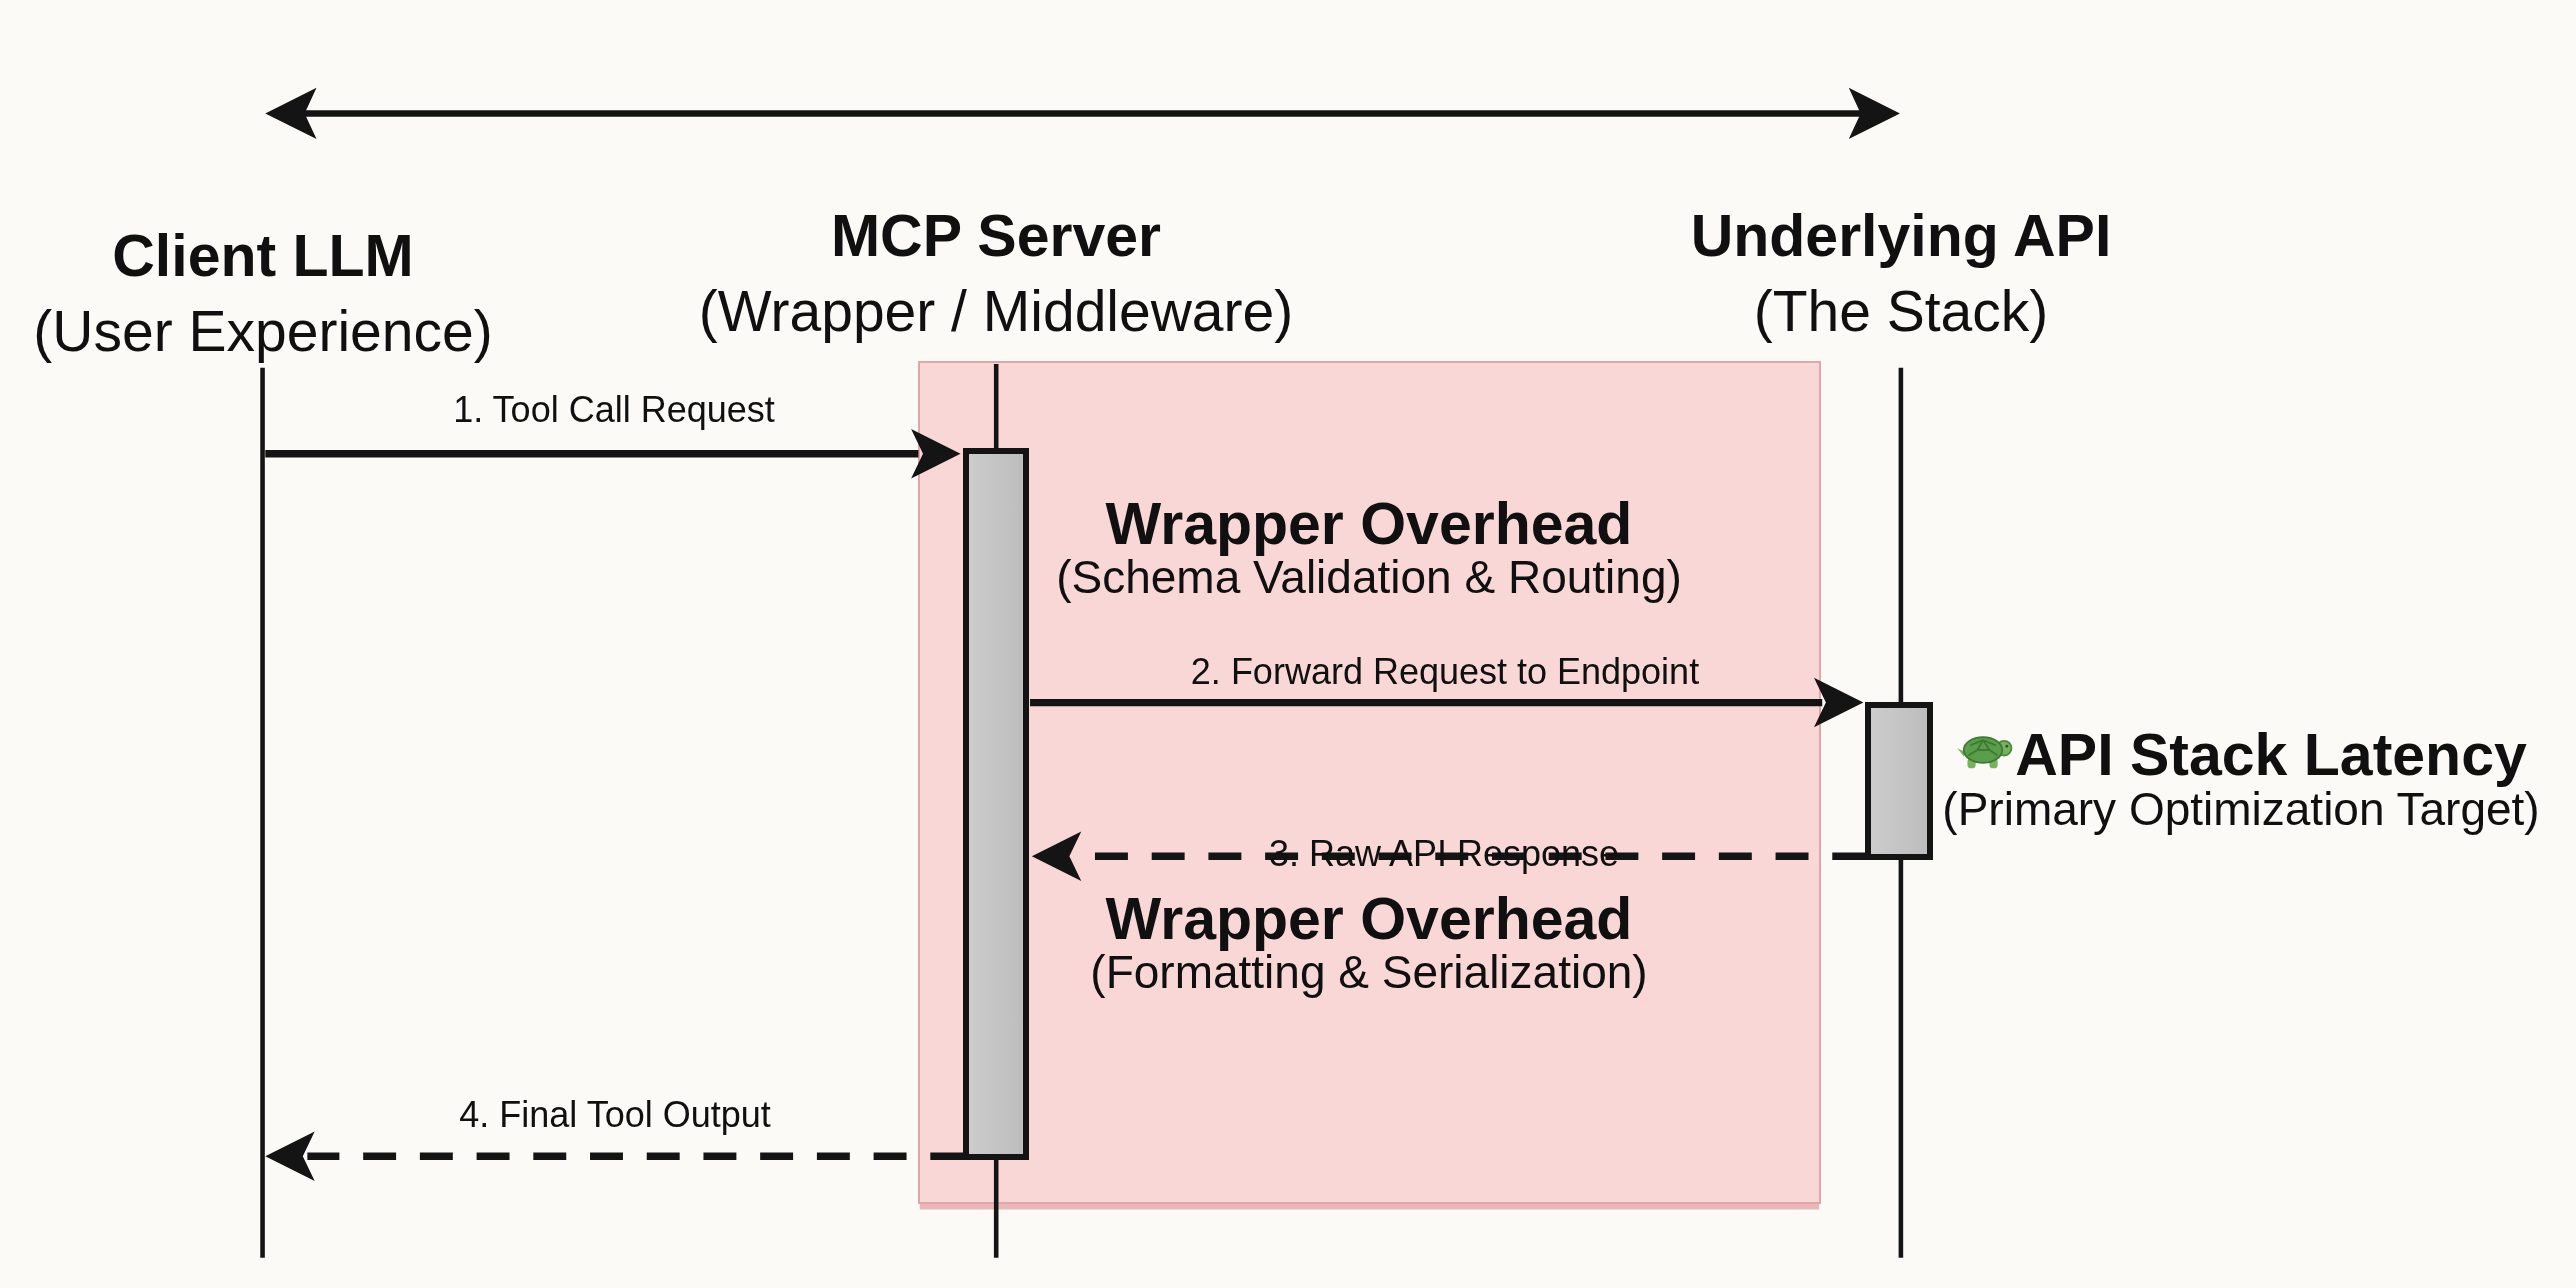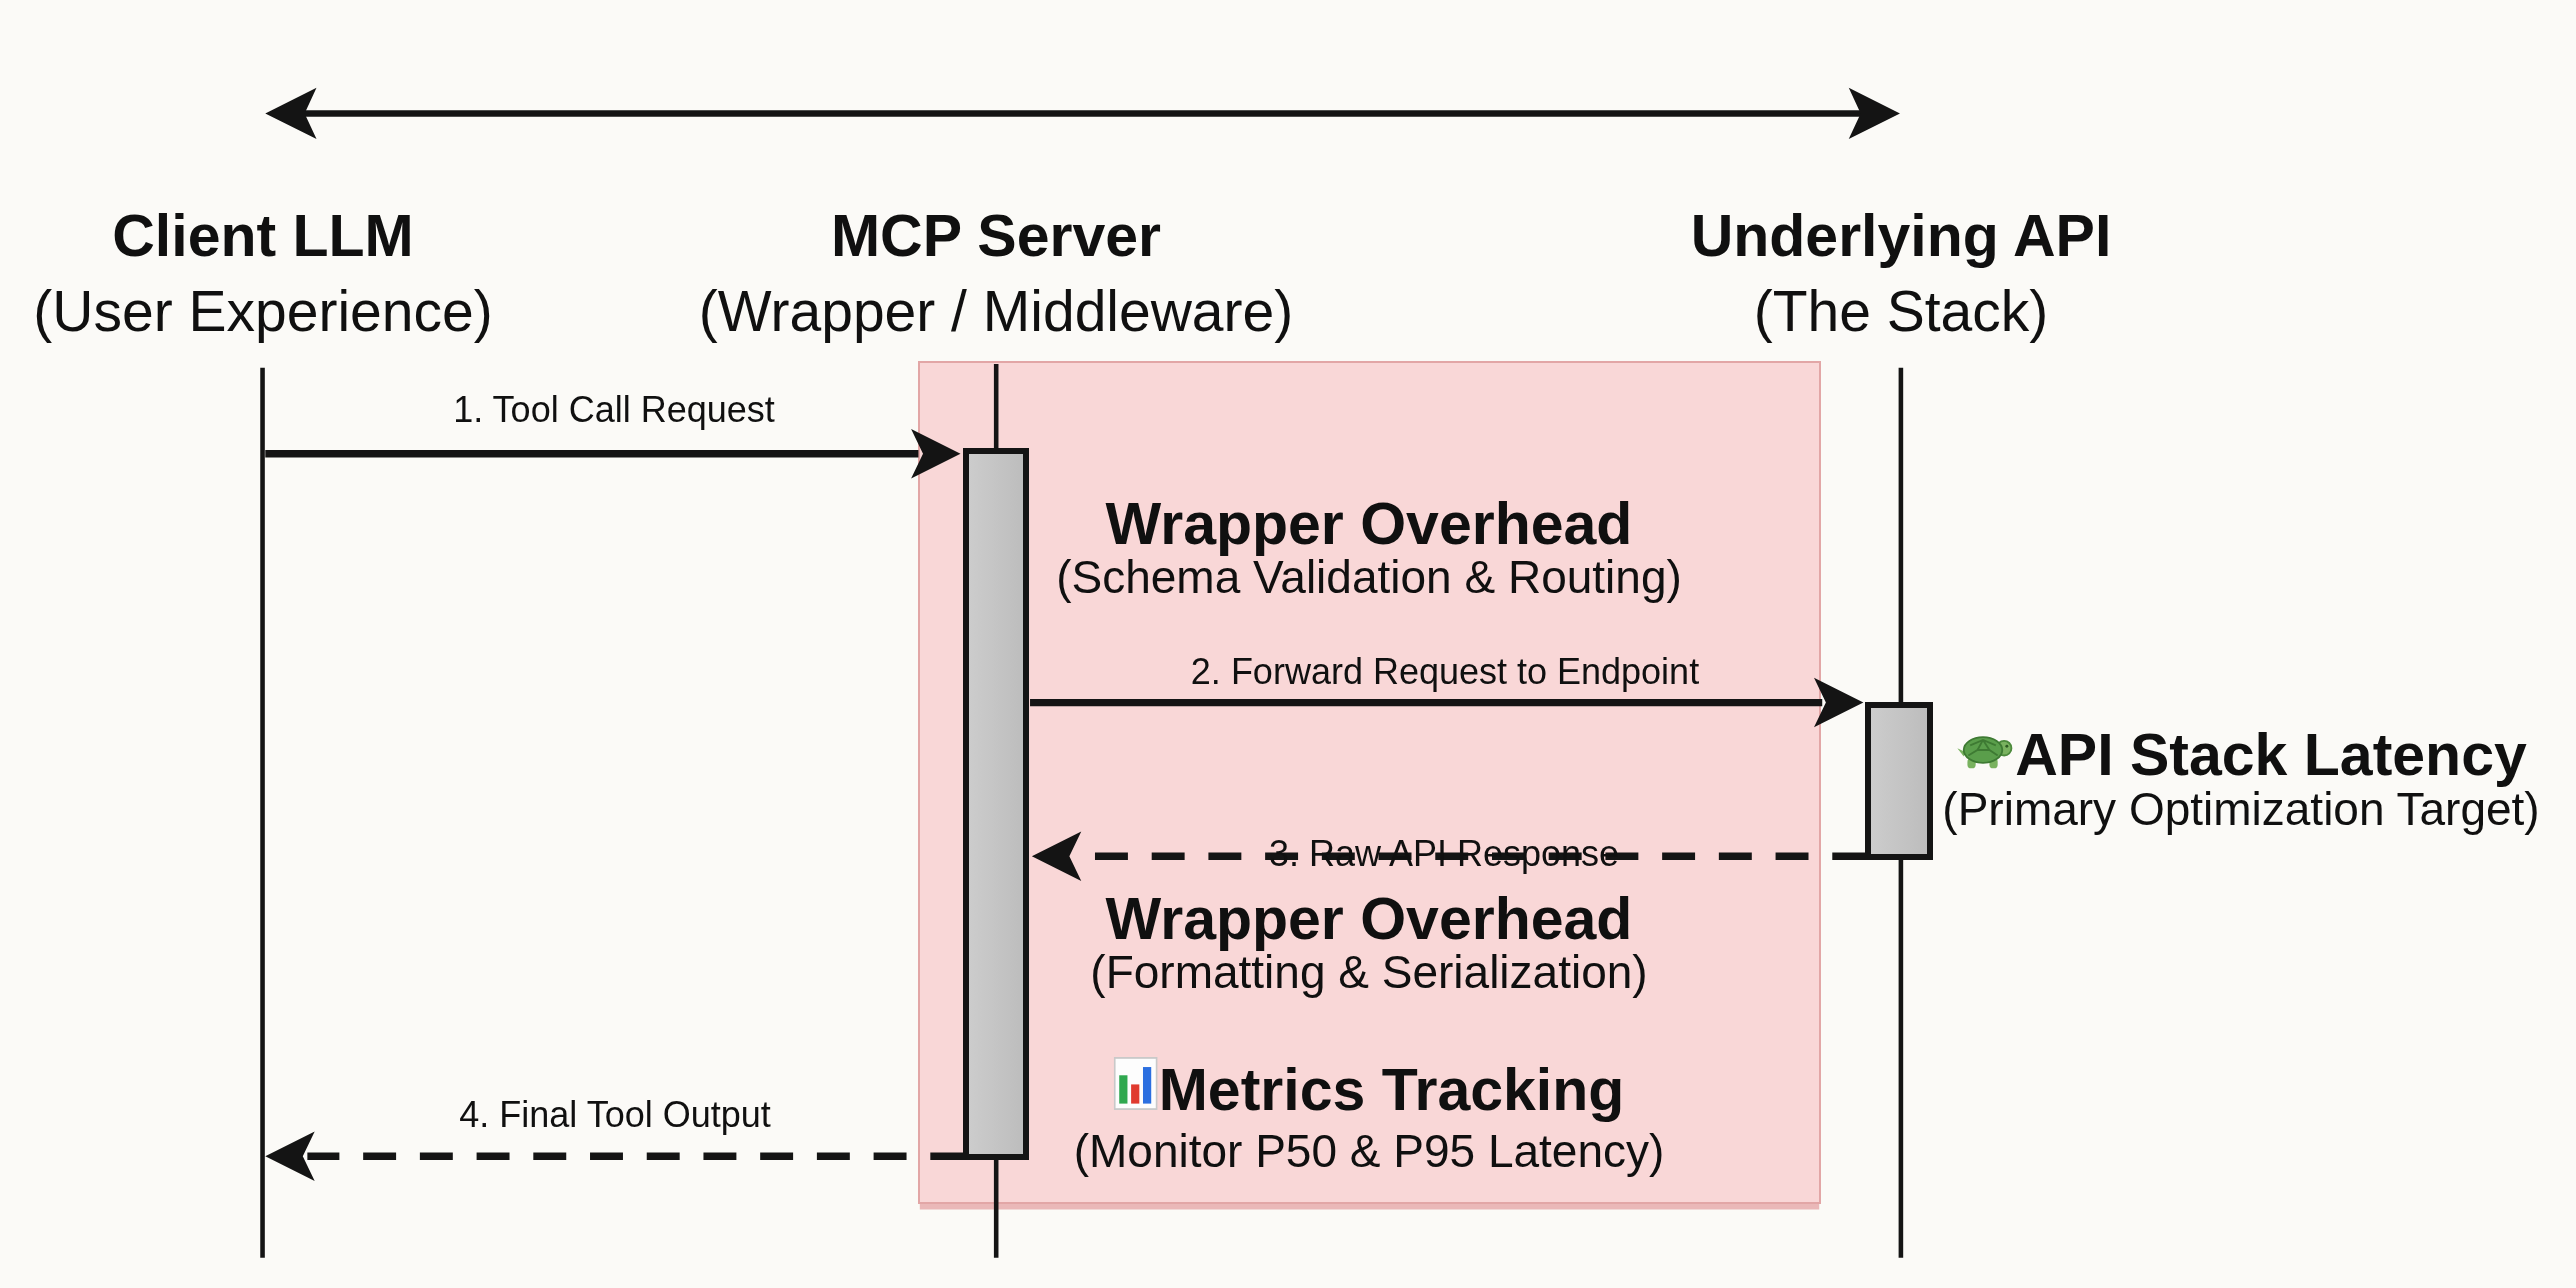"Client LLM" .actor-client { margin-top: none -> 20px }
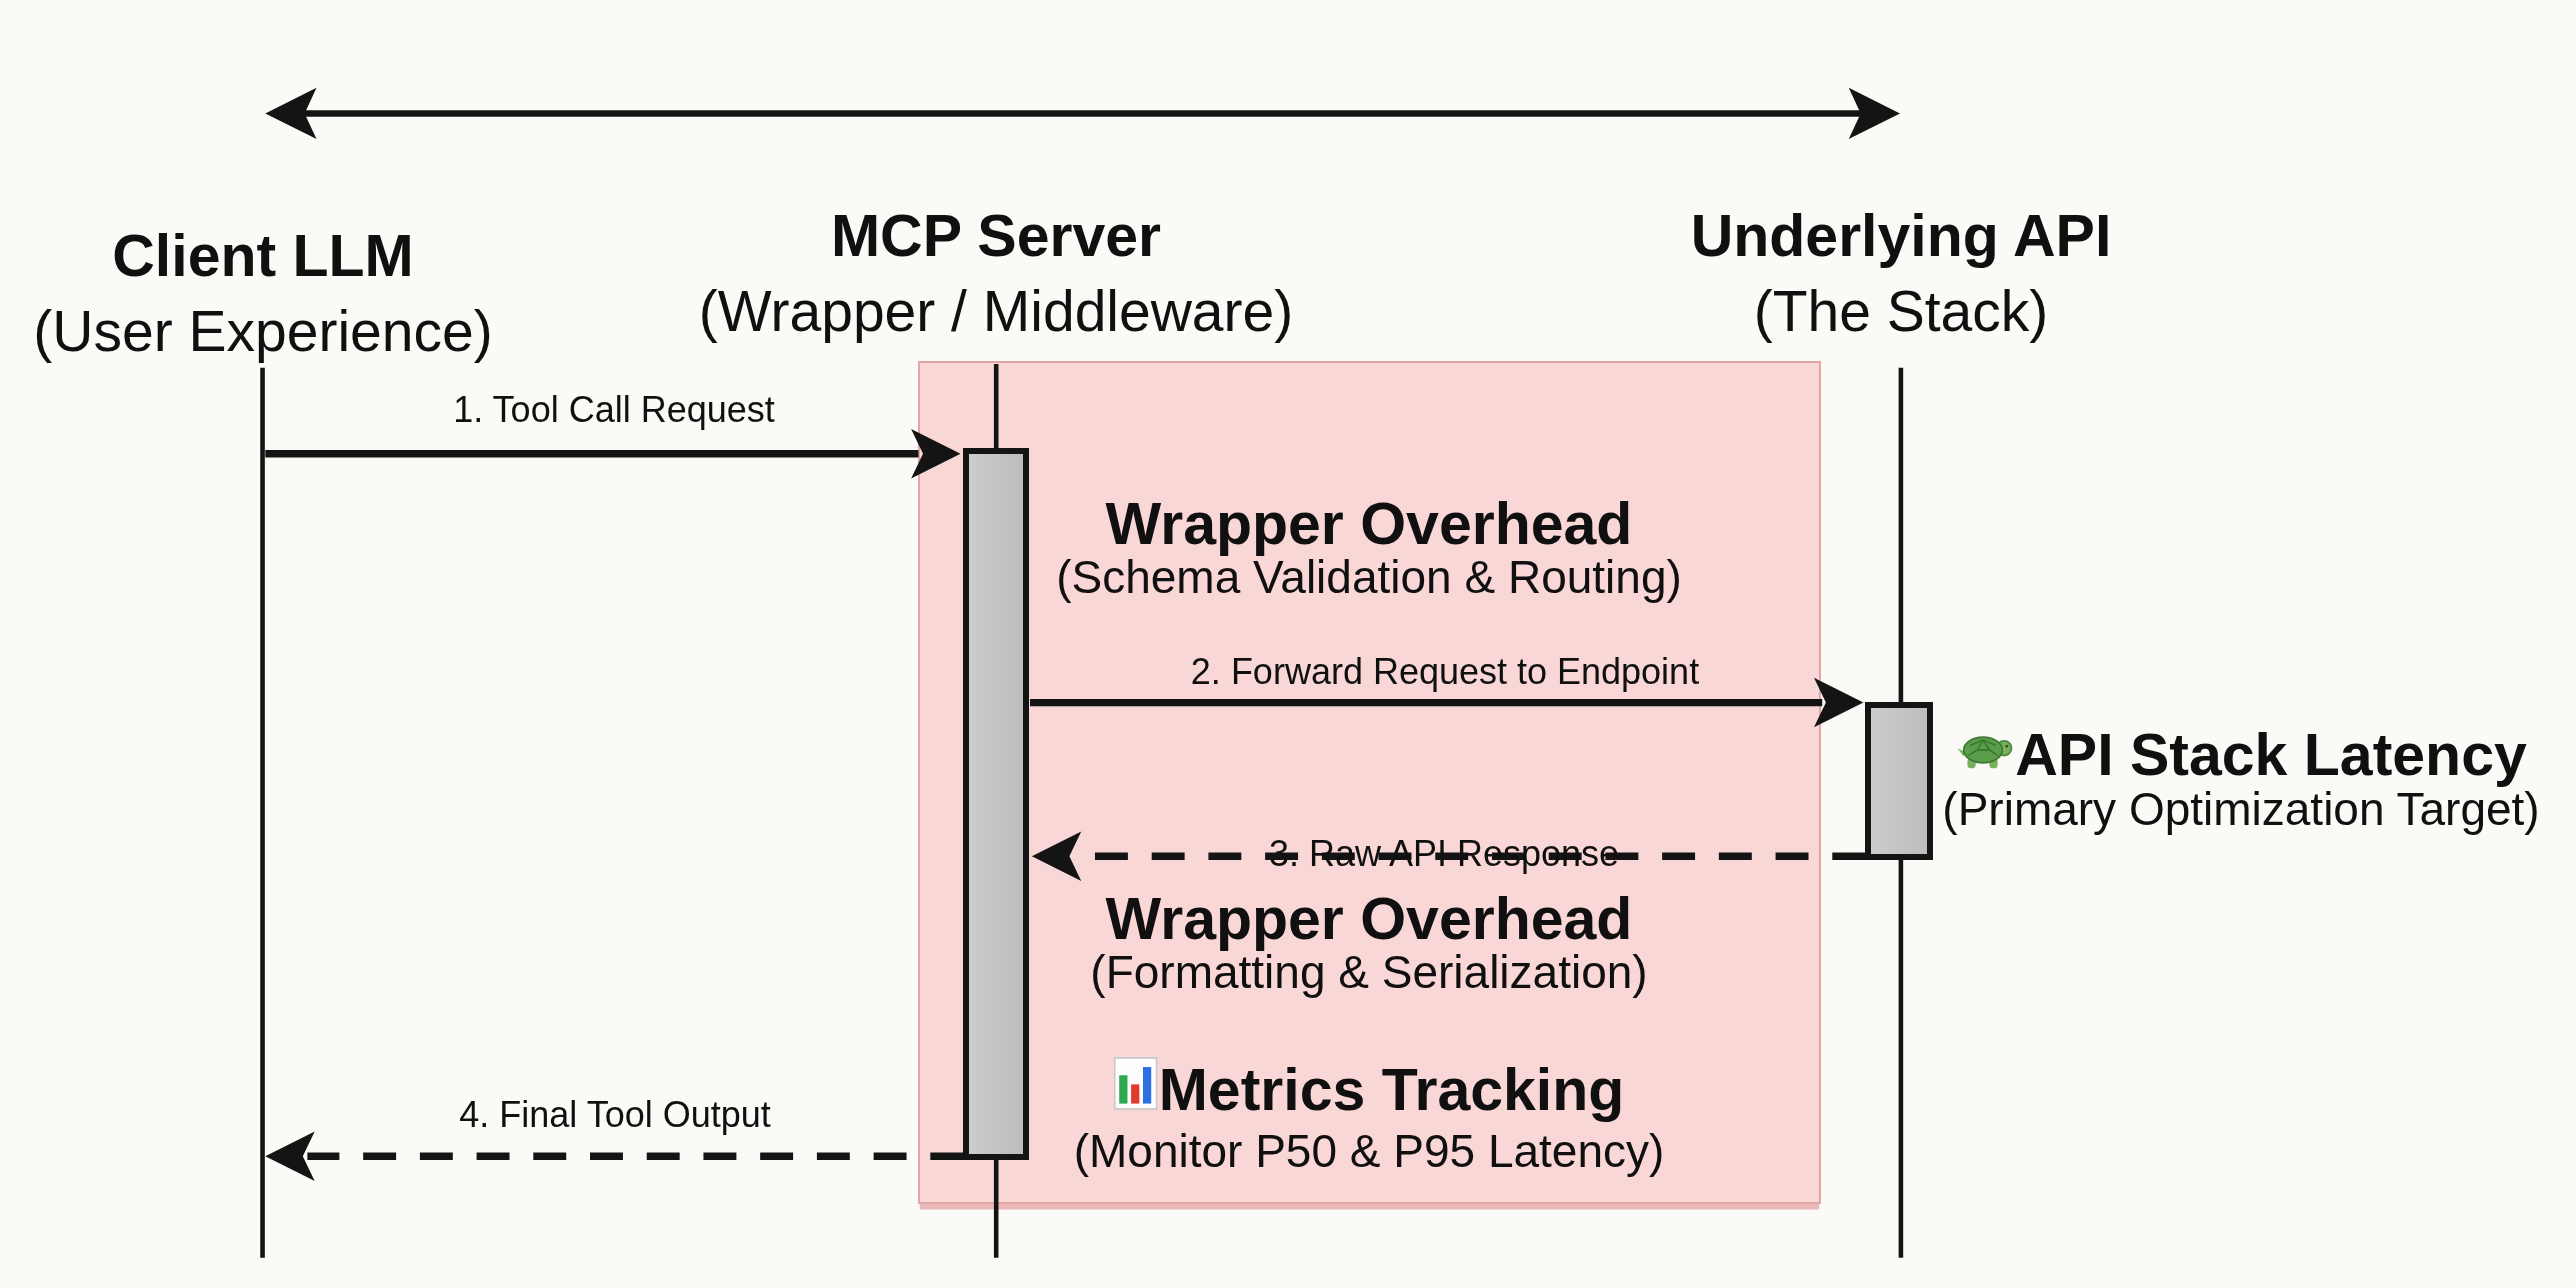"Metrics Tracking" div.abs { html: <div> <div> <span> <svg> <rect></rect> <rect></rect> <rect></rect> <rect></rect> </svg> </span> <span>Metrics Tracking</span> </div> <div>(Monitor P50 &amp; P95 Latency)</div> </div> -> none }
